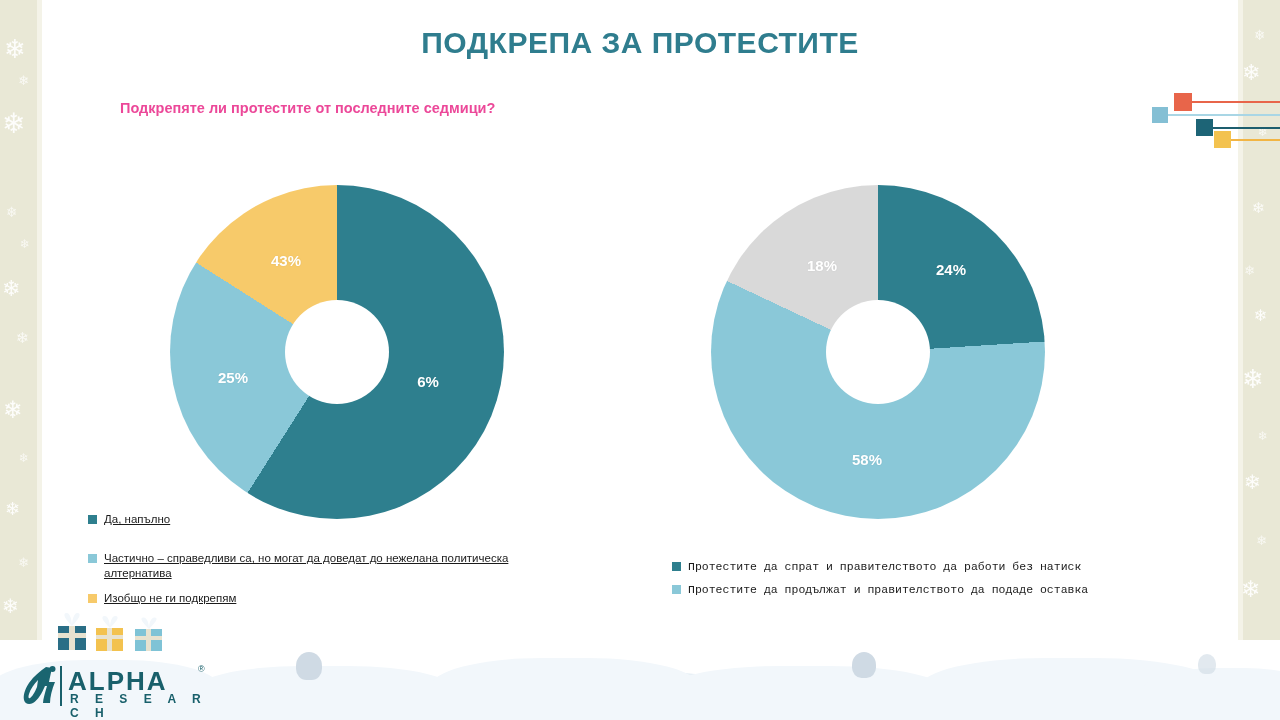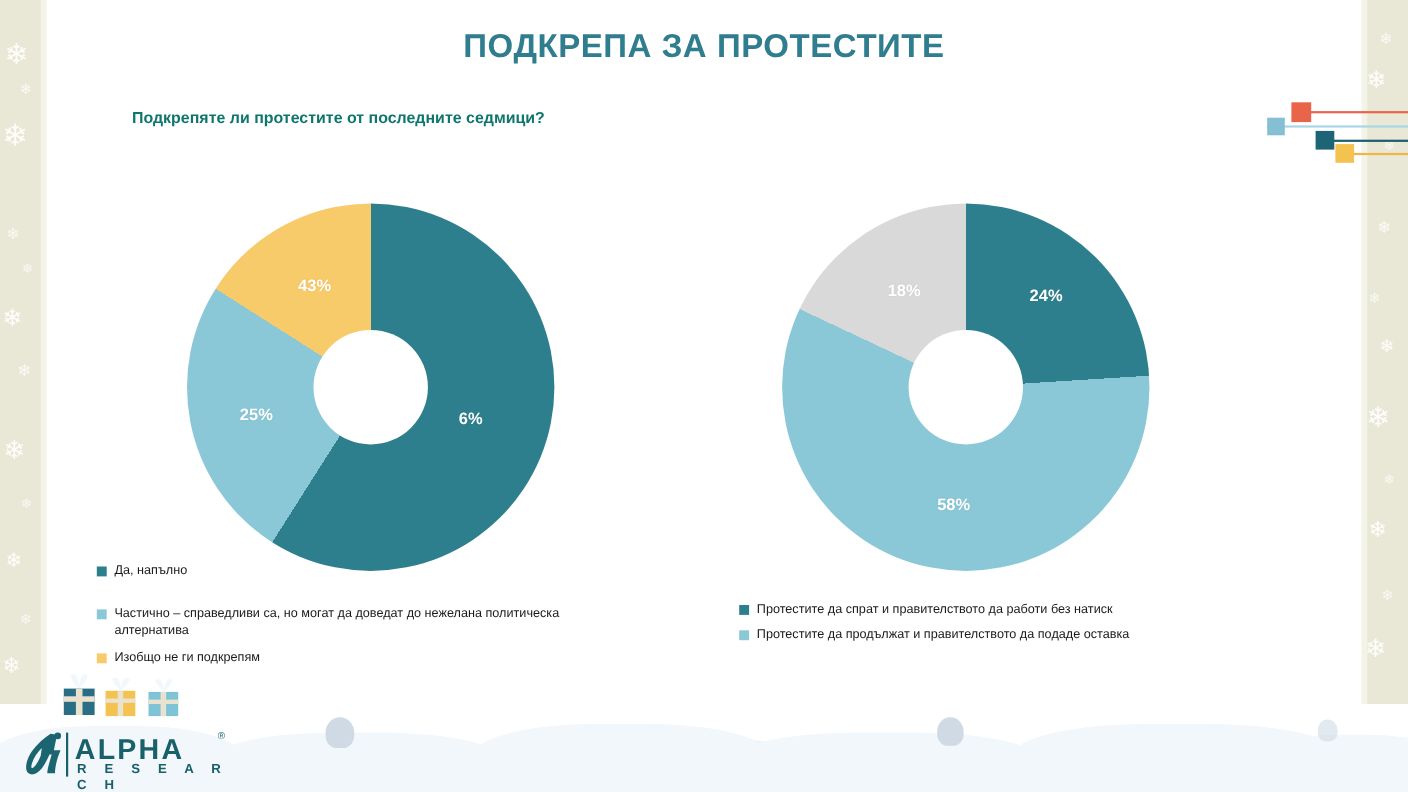"Подкрепяте ли протестите от последните" .panel-title { color: #0f766e -> #ec4899 }
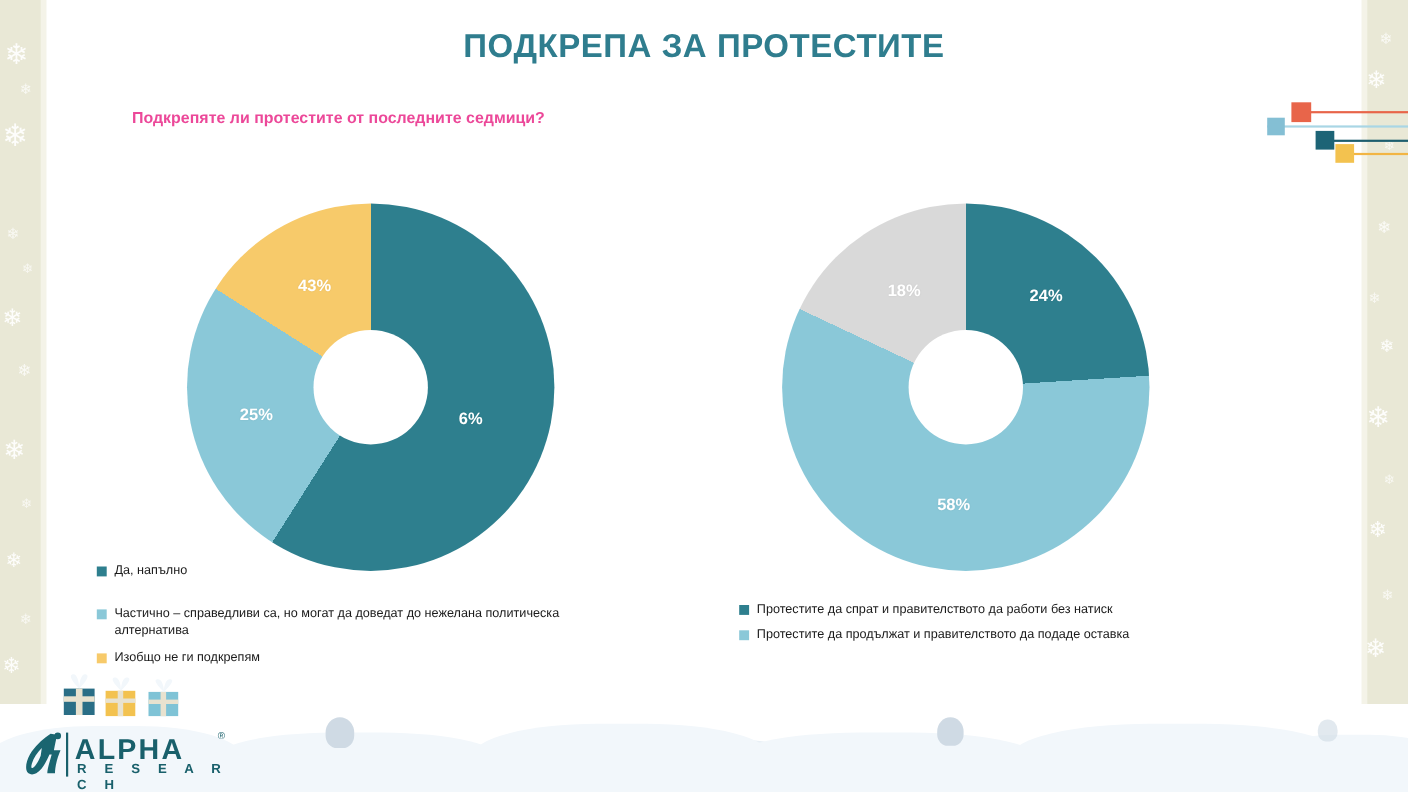"Да, напълно" .legend.left .legend-text { text-decoration: none -> underline }
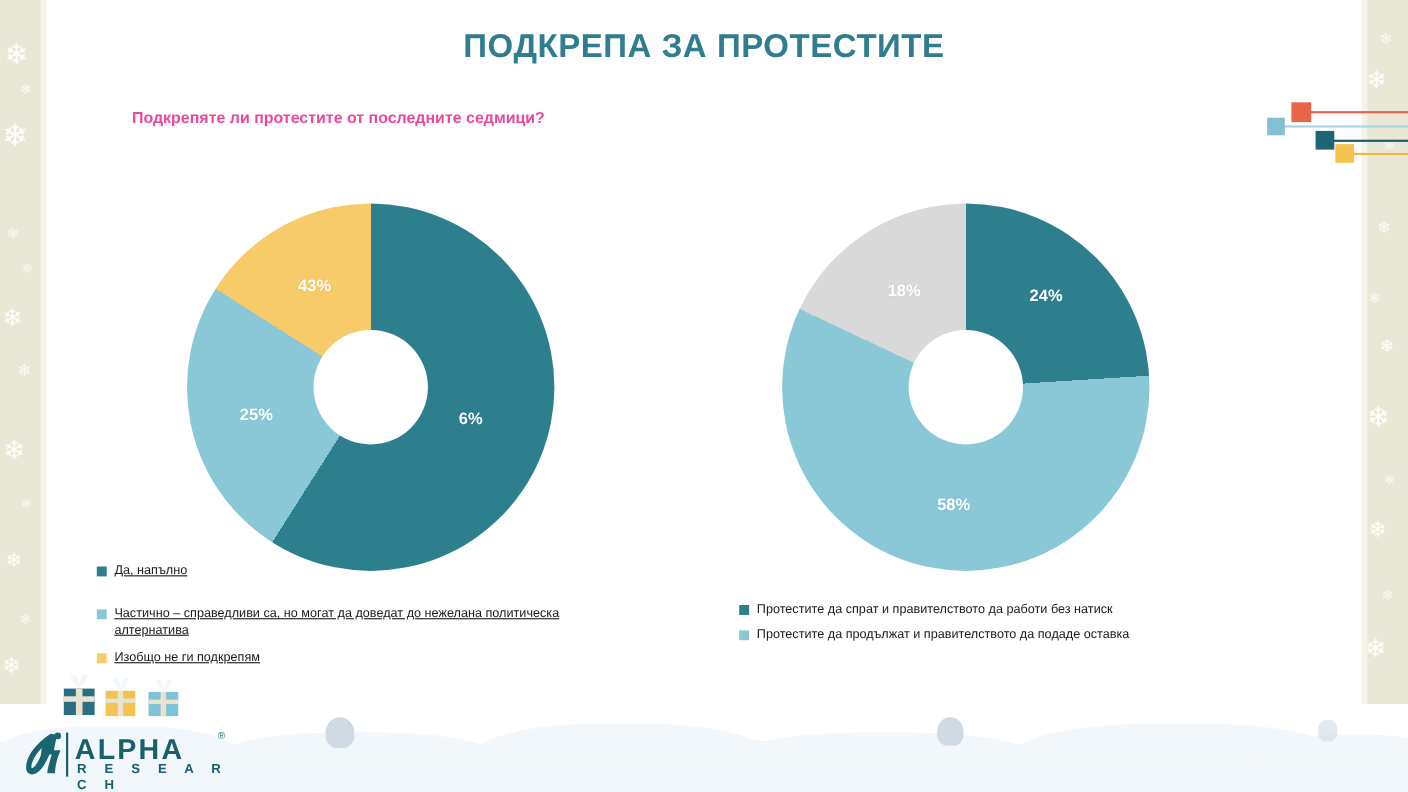"Протестите да спрат и правителството" div.legend { font-family: none -> Liberation Mono, monospace; top: 547px -> 559px }
